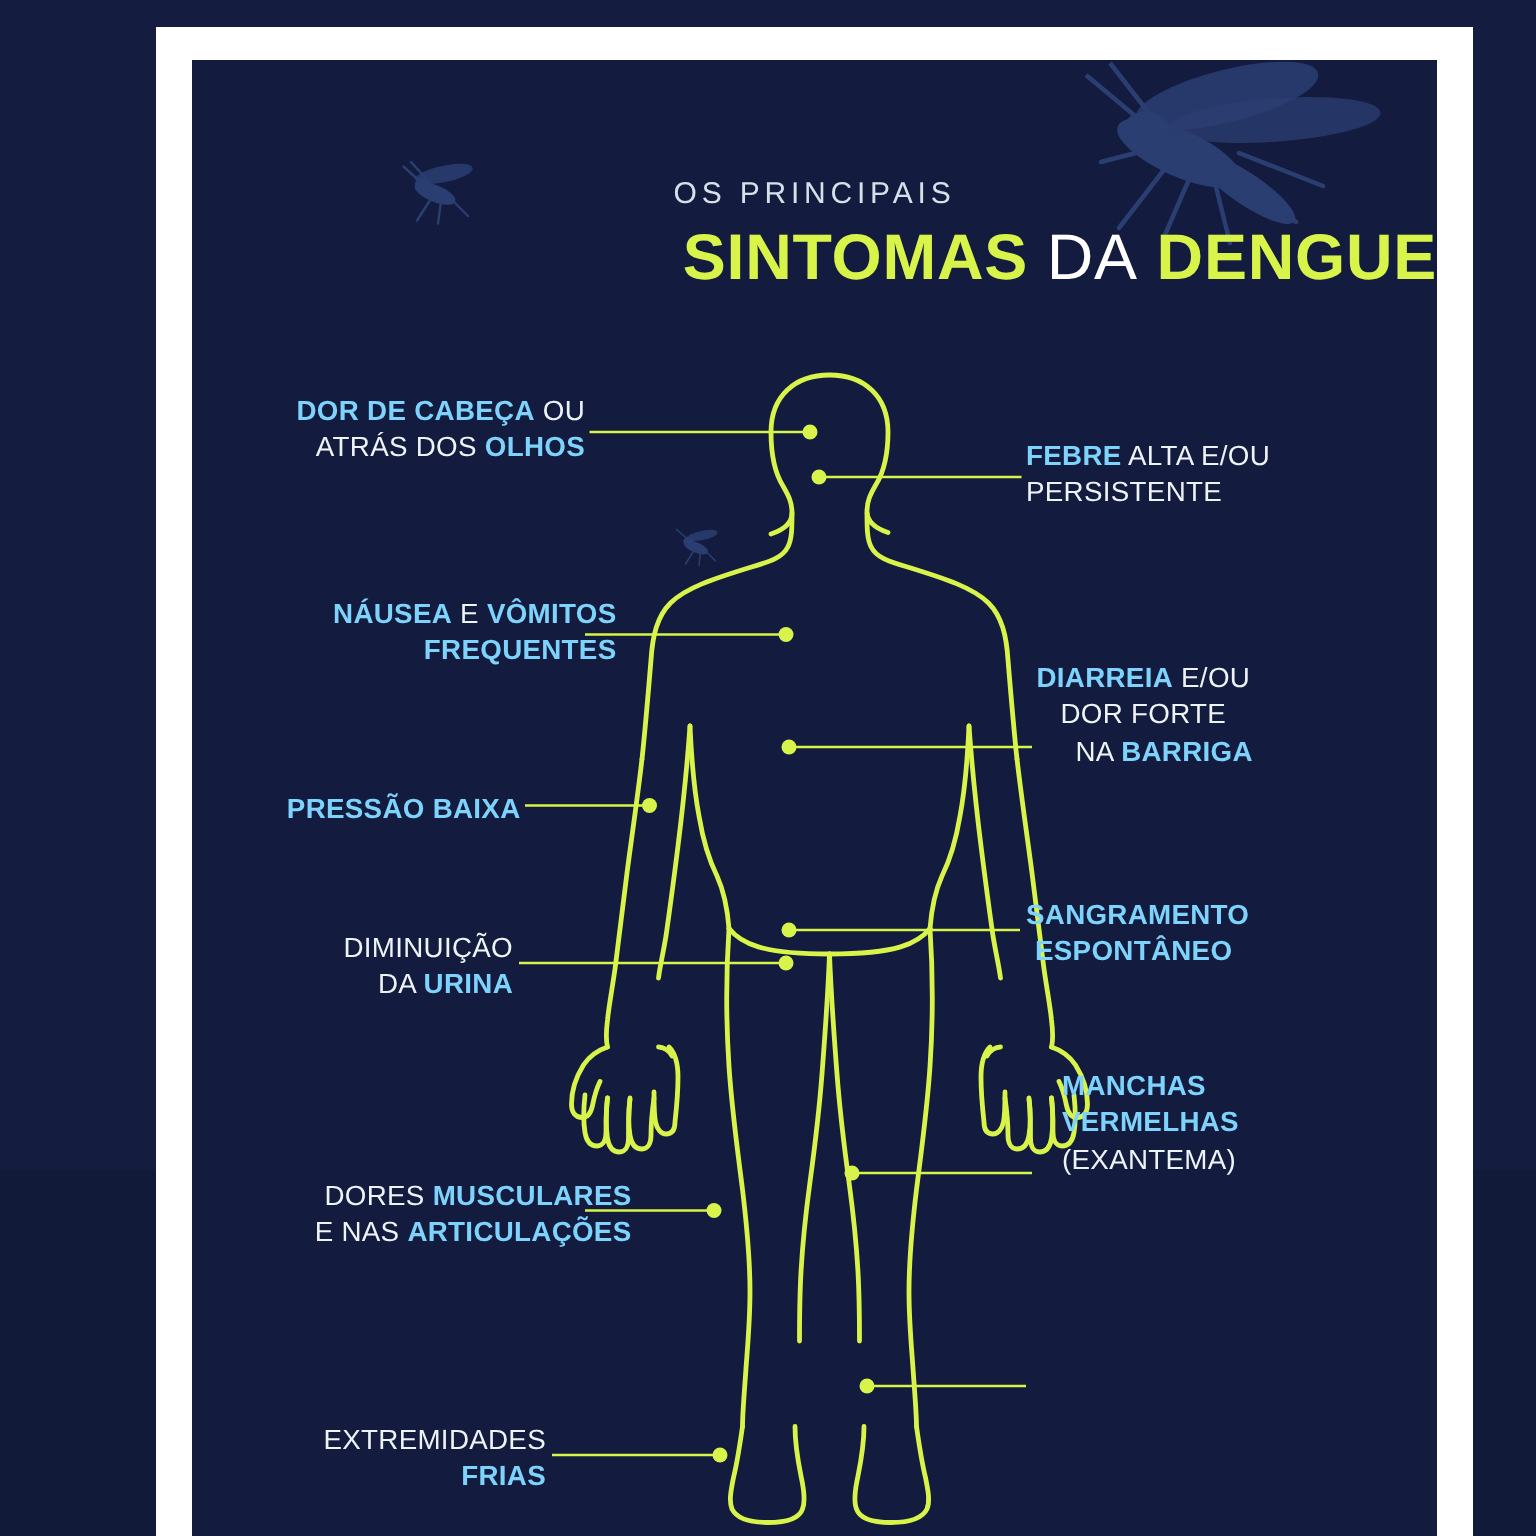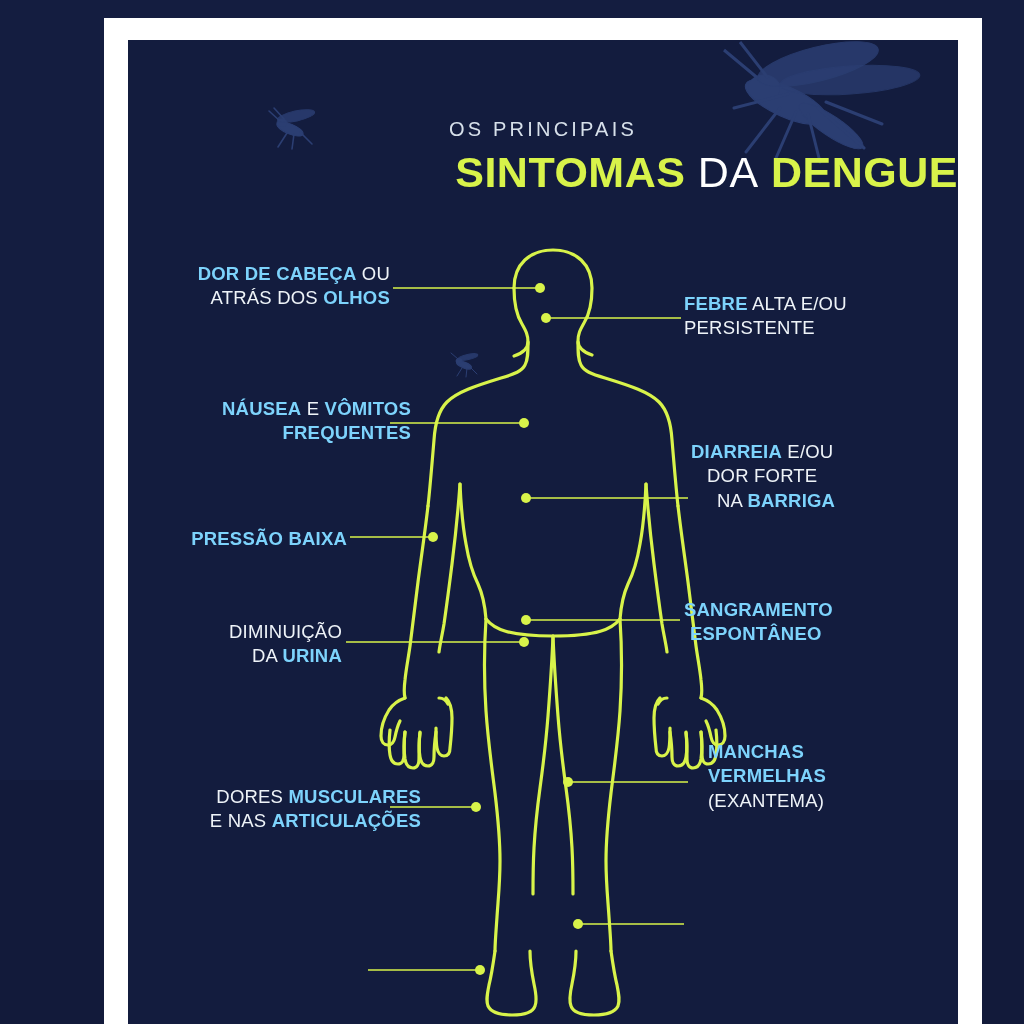"MANCHAS" div.label { top: 700px -> 672px }
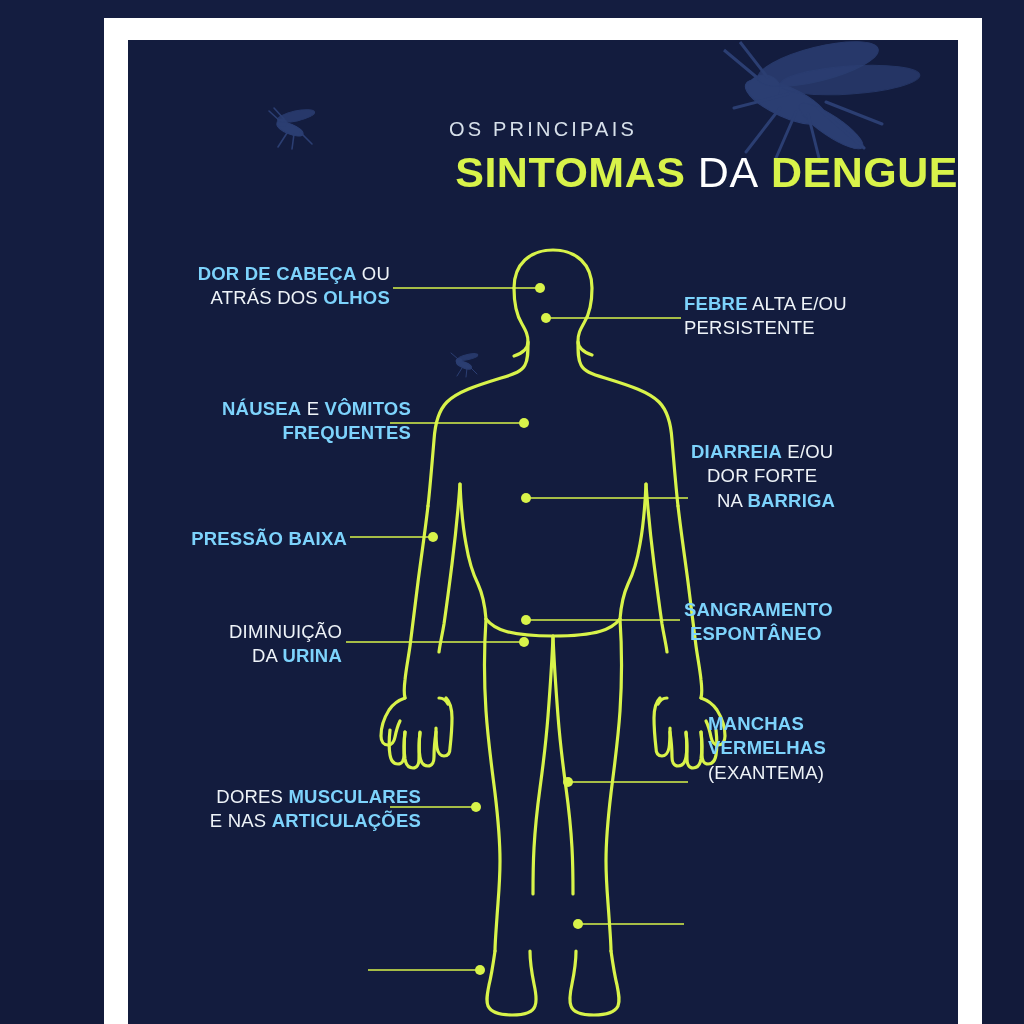"EXTREMIDADES" div.label { html: none -> <div> <span><span>EXTREMIDADES</span></span> <span><span>FRIAS</span></span> </div> }
